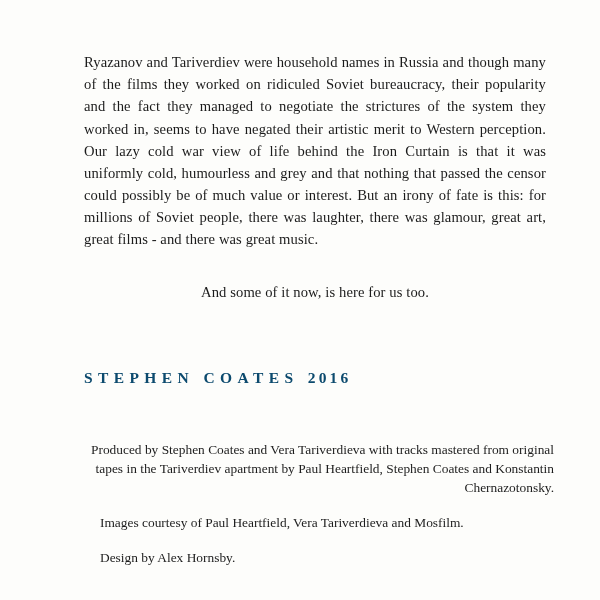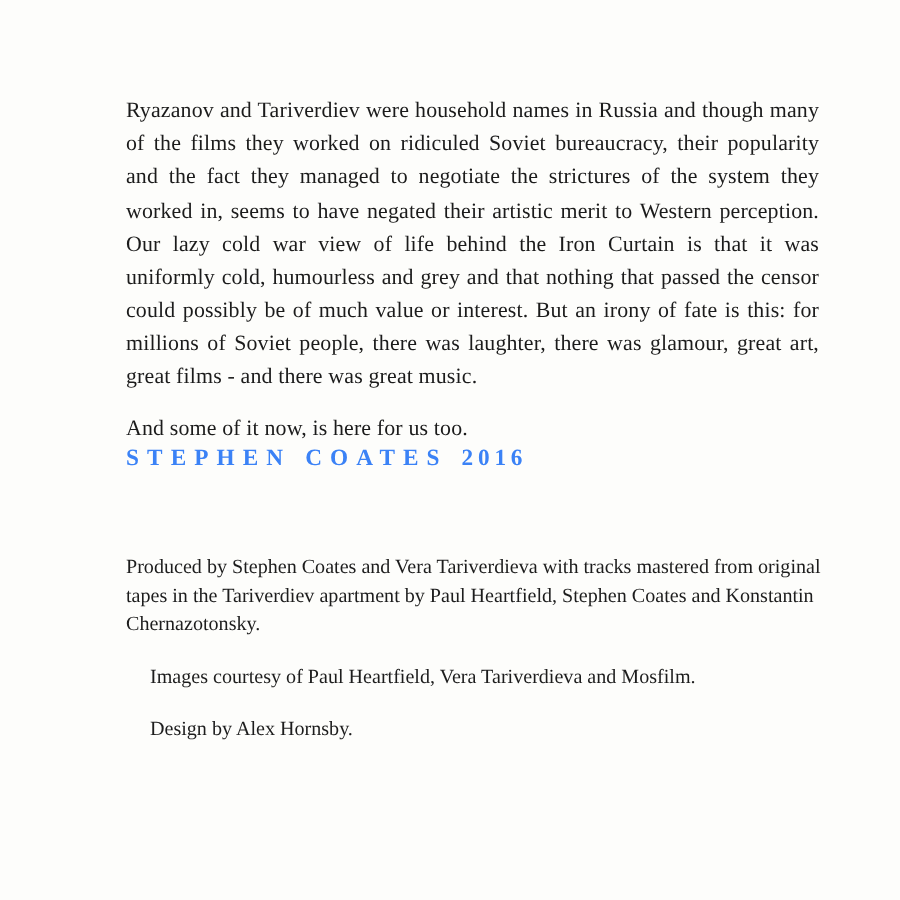"Ryazanov and Tariverdiev were household" .page { padding: 60px 56px 0 84px -> 48px 56px 0 84px }
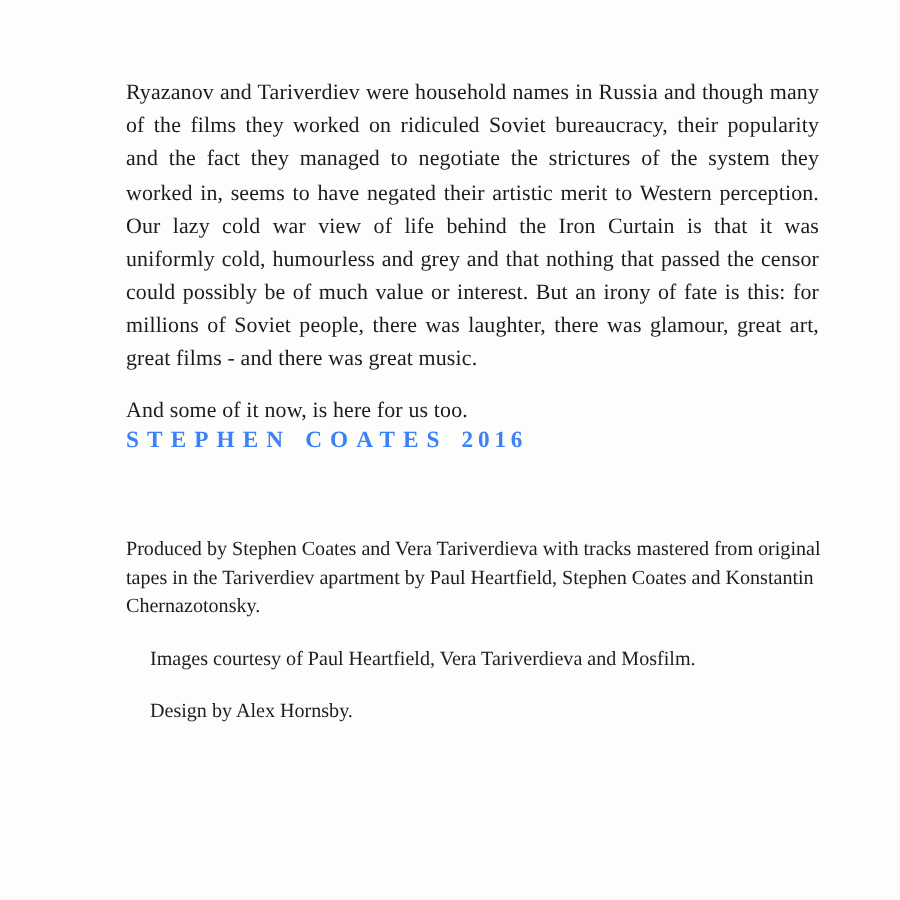"And some of it now," .para-second { margin-top: 12px -> 30px; text-align: left -> center }
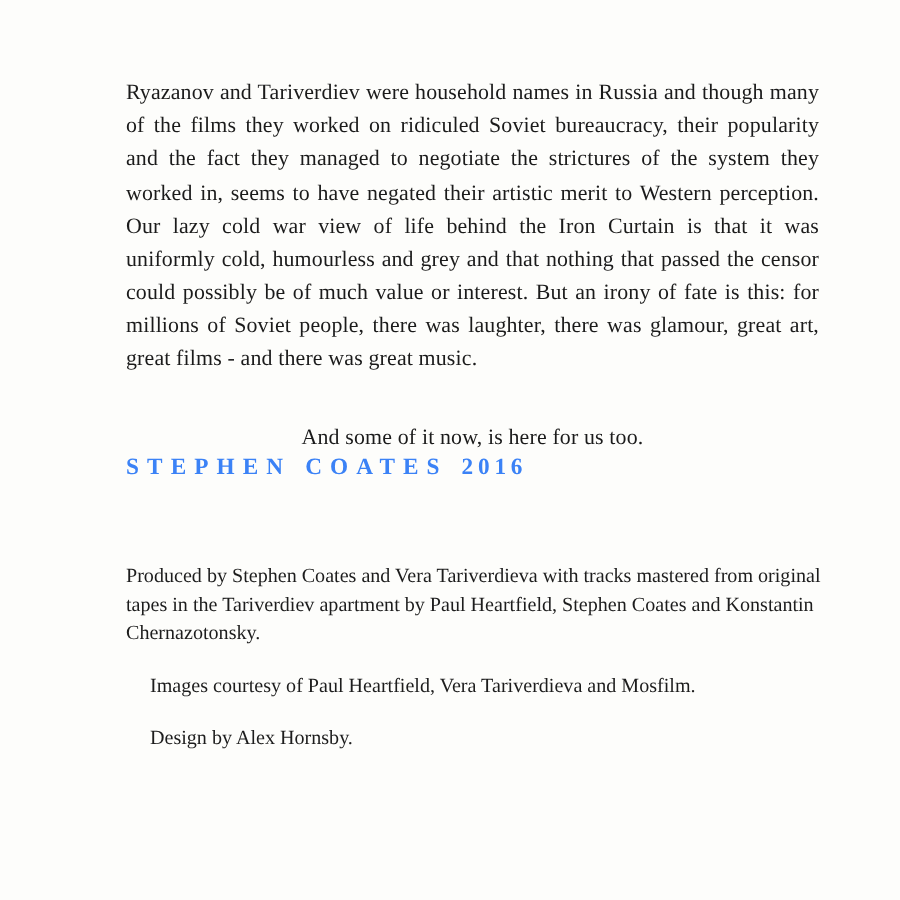"STEPHEN COATES 2016" .signature { color: #3b82f6 -> #0c4a6e; margin-top: none -> 66px }
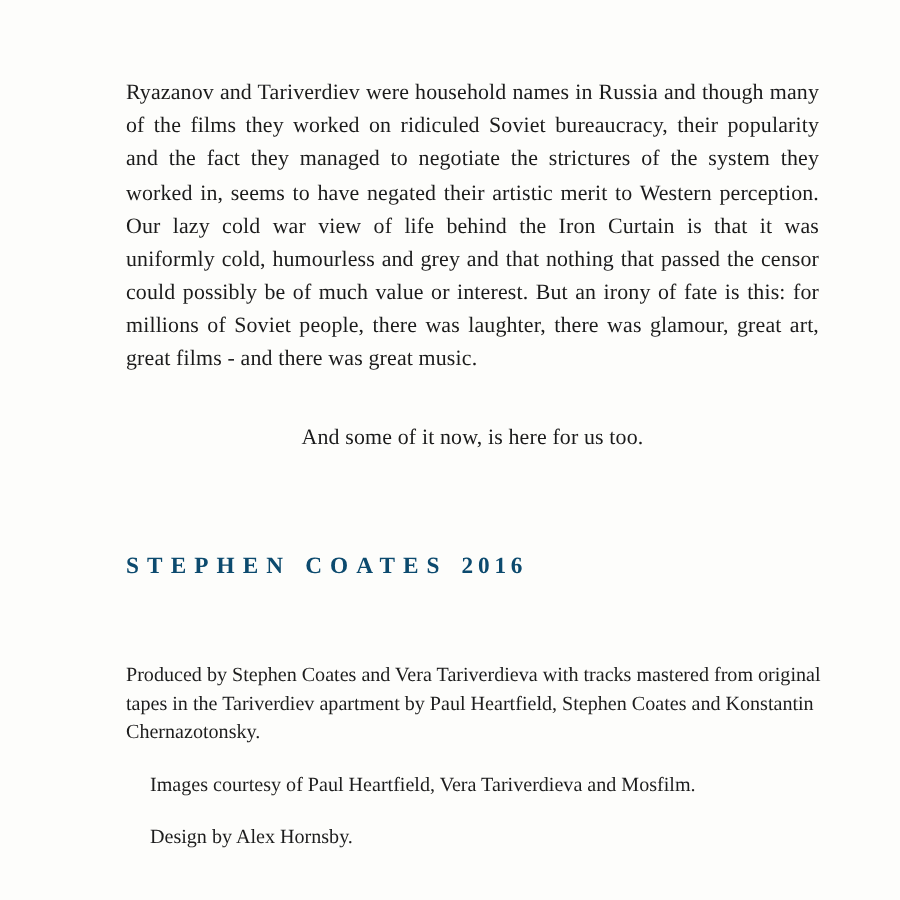"Produced by Stephen Coates and" .credits .block-para { text-align: none -> right }
